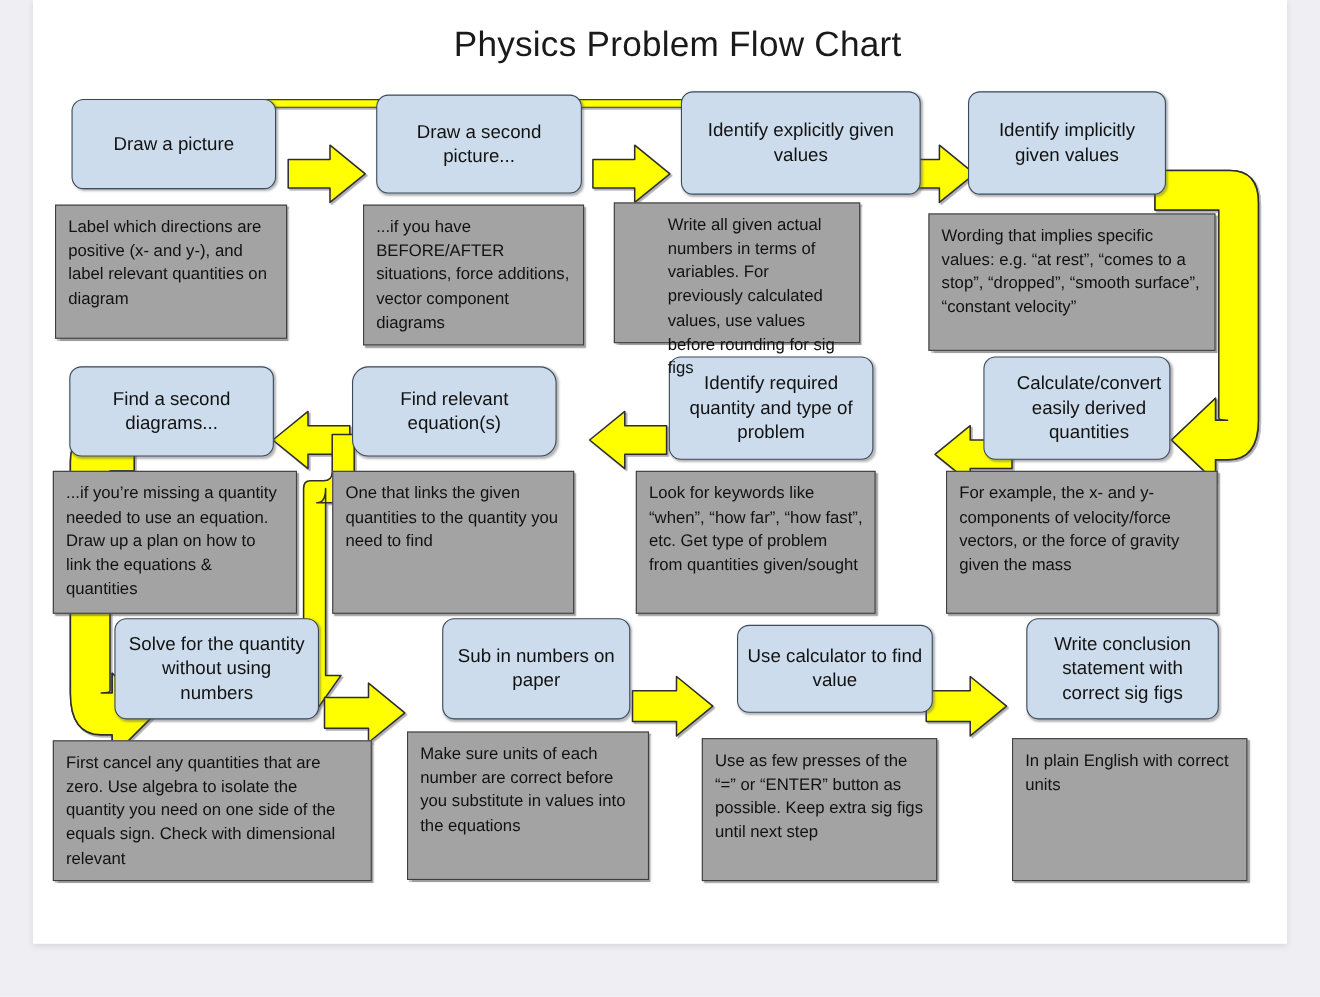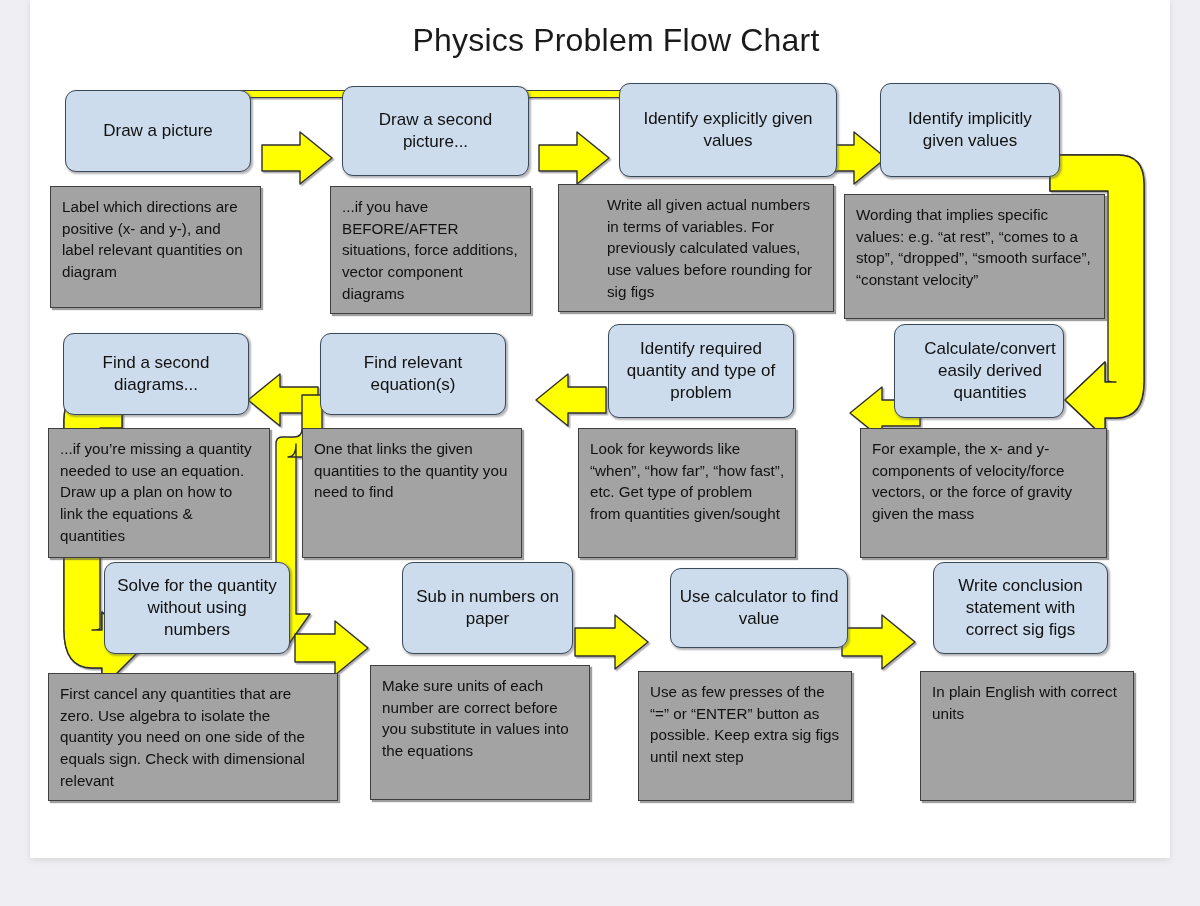"Write all given actual numbers" div.nbox { width: 276px -> 224px }
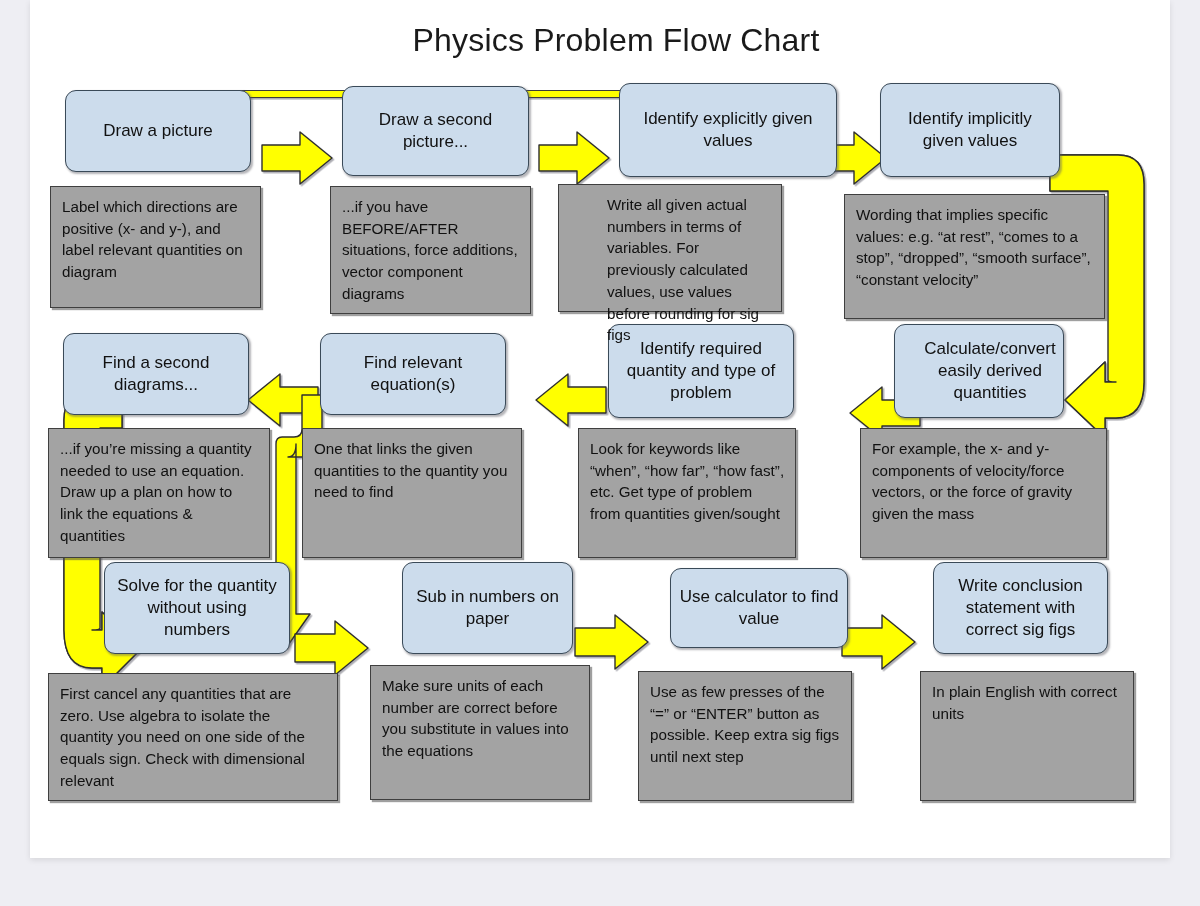"Find relevant equation(s)" div.pbox { border-radius: none -> 15px }
